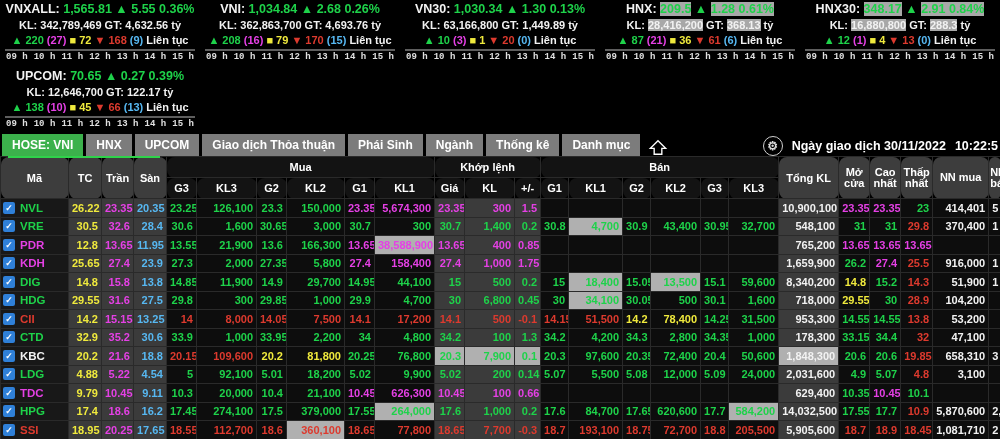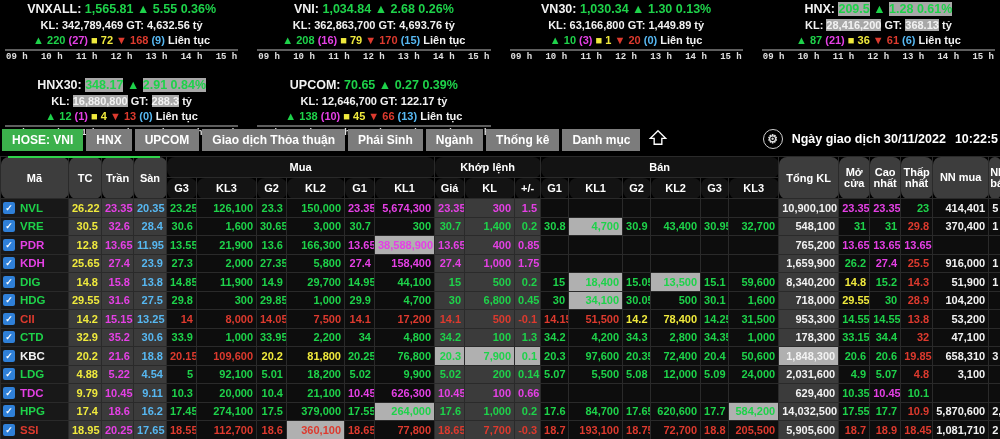"VNXALL: 1,565.81 ▲ 5.55 0.36%" #panels { gap: 13px -> 4px; grid-template-columns: repeat(4,1fr) -> repeat(5,1fr) }
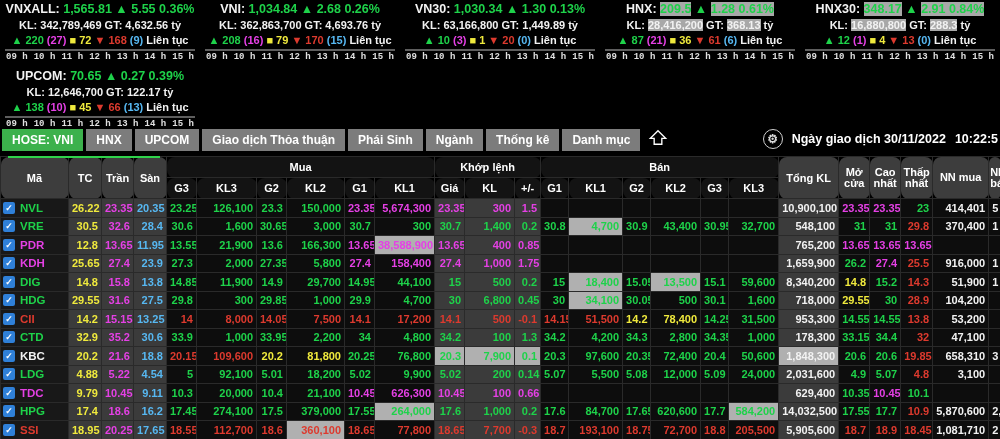"HOSE: VNI" #tabbar { align-items: flex-start -> flex-end }
